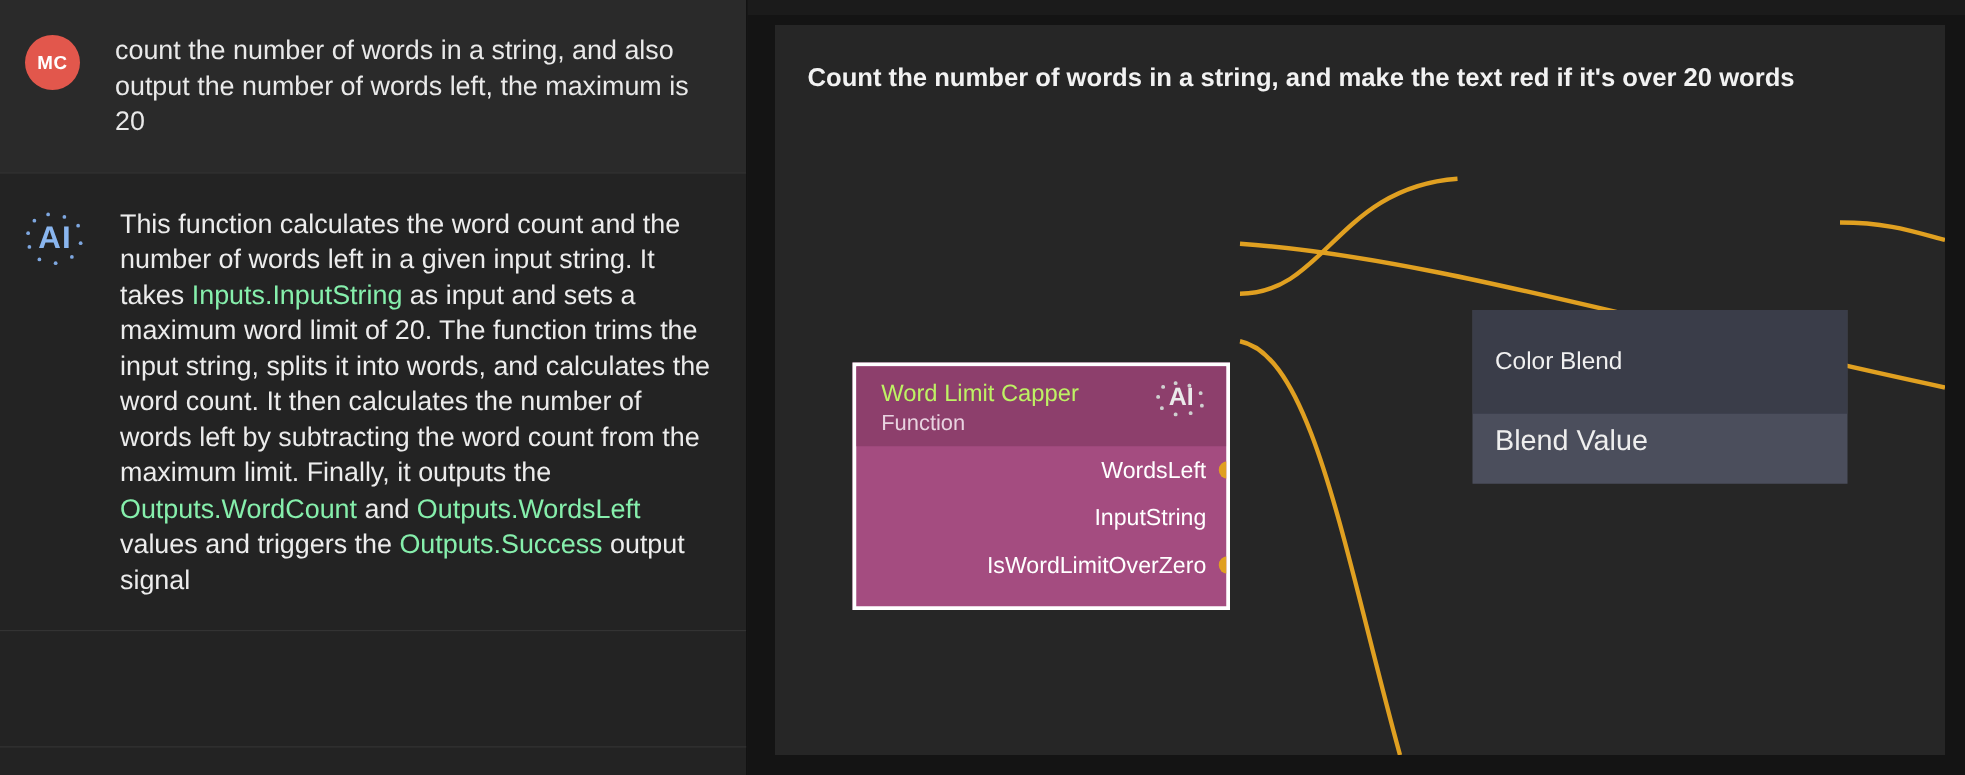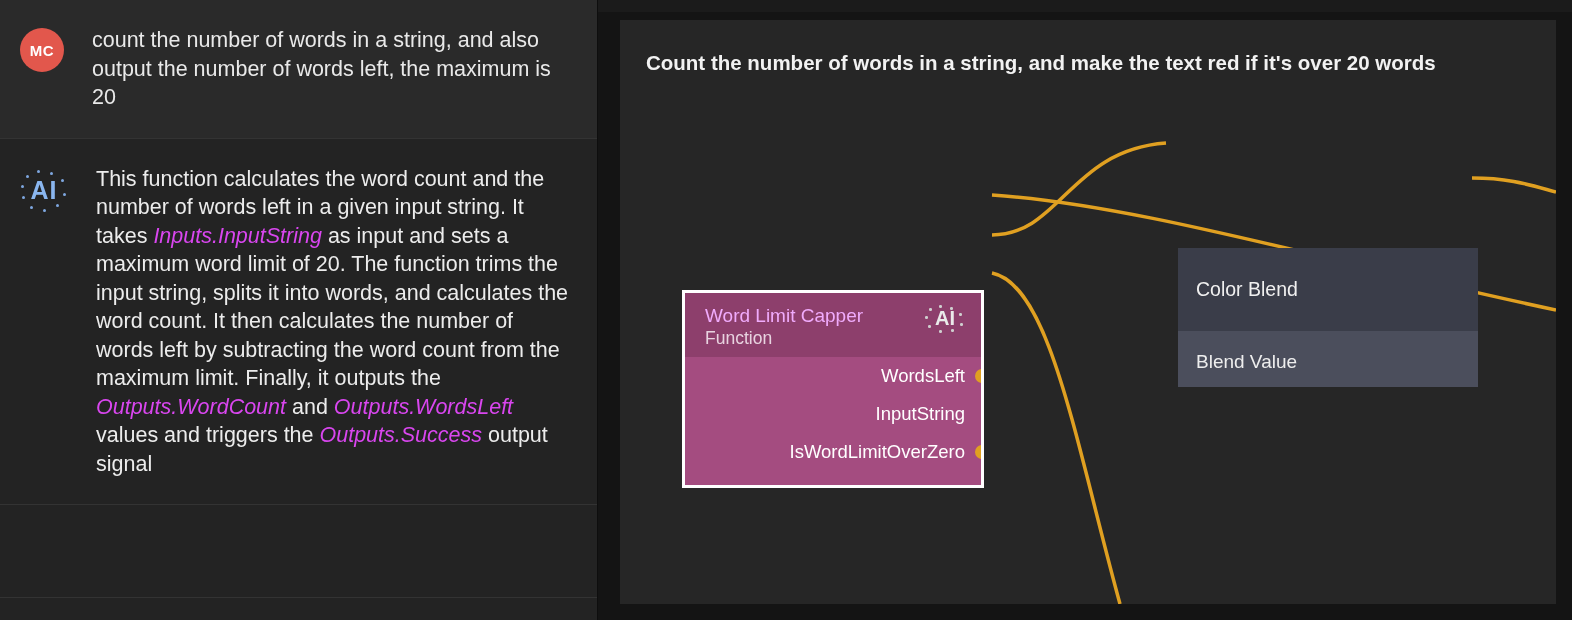"Inputs.InputString" .tok { color: #d946ef -> #86efac; font-style: italic -> none }
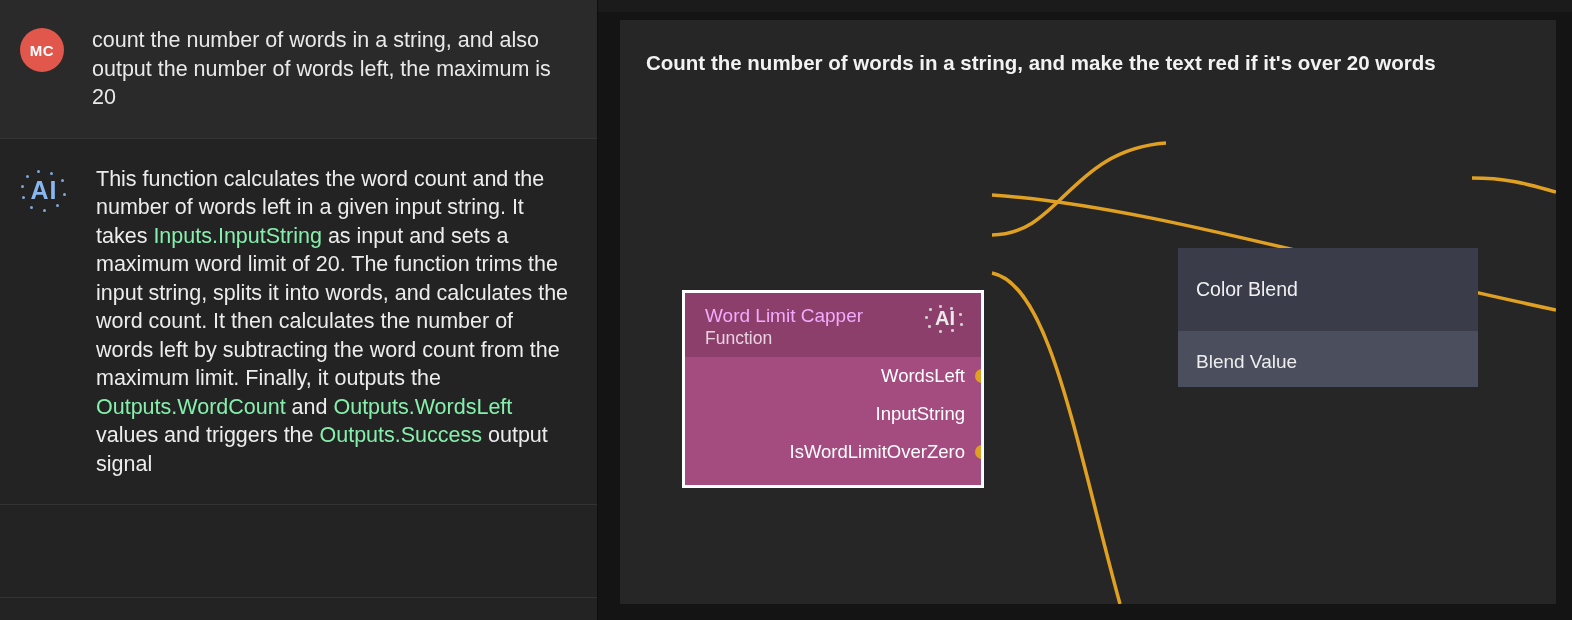"Word Limit Capper" .node-wlc-title { color: #f0abfc -> #bef264 }
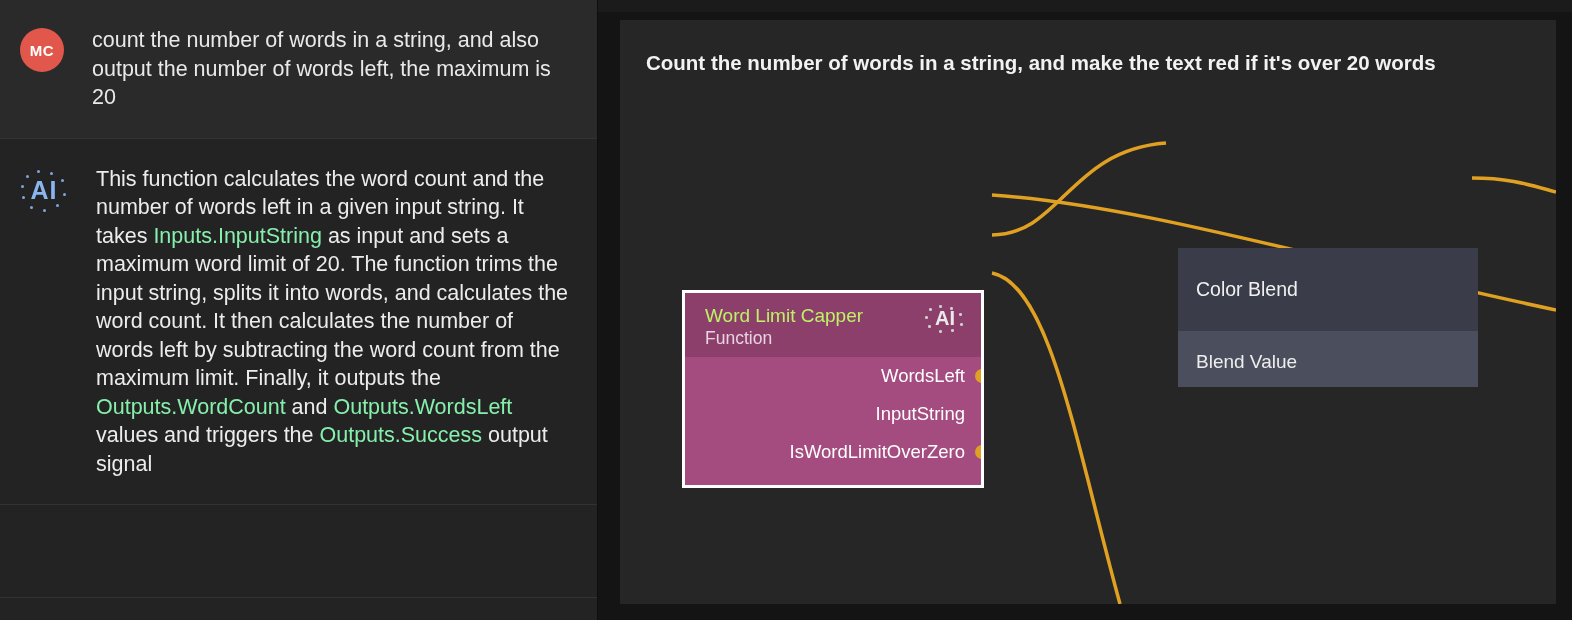"Blend Value" .node-cb-row { align-items: flex-end -> center; font-size: 19px -> 23px }
